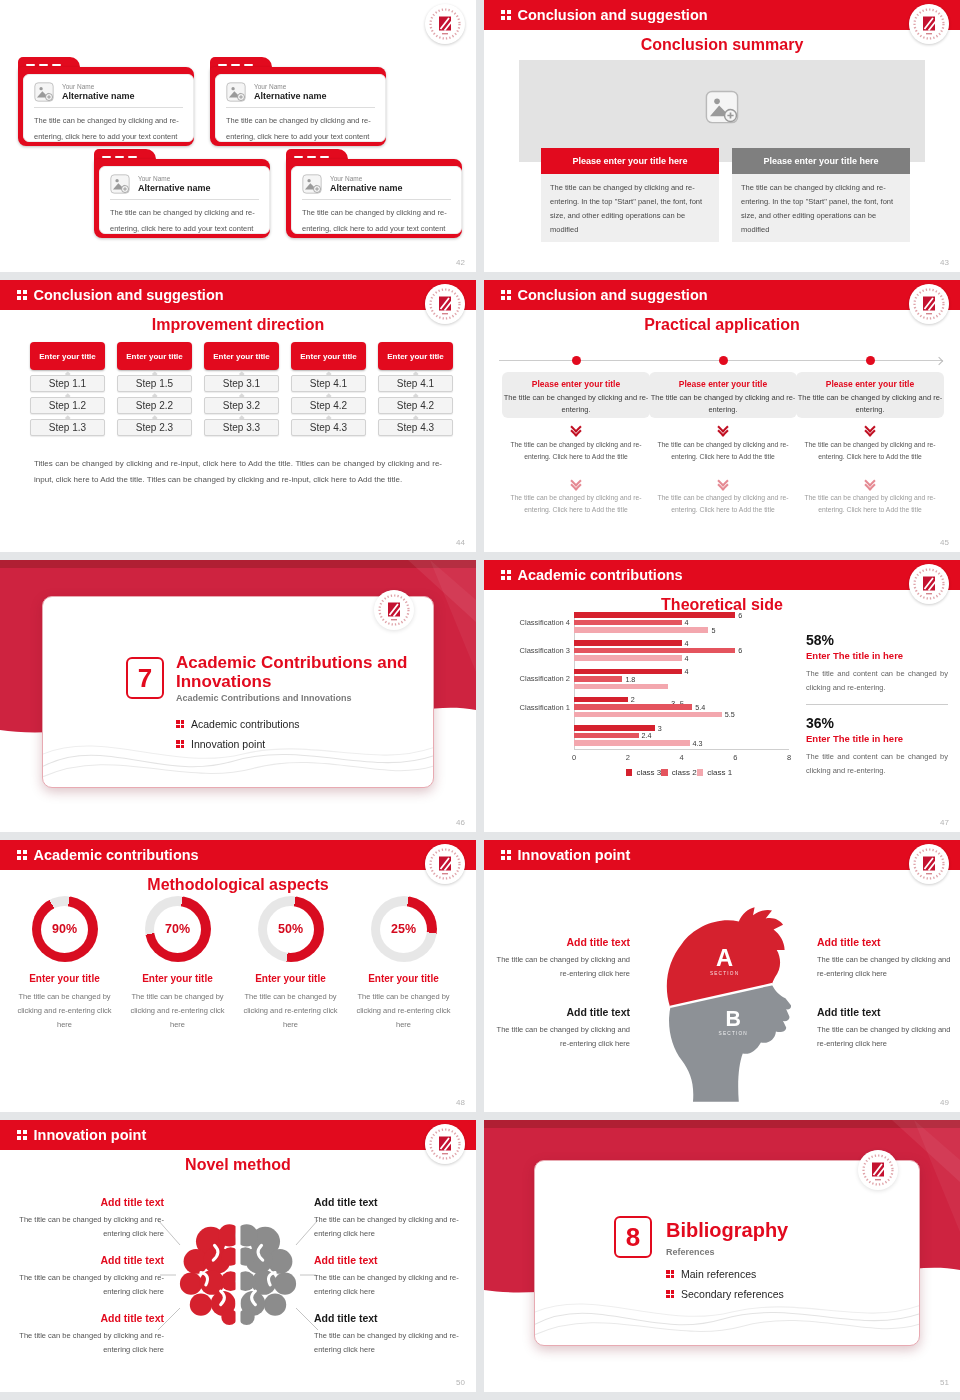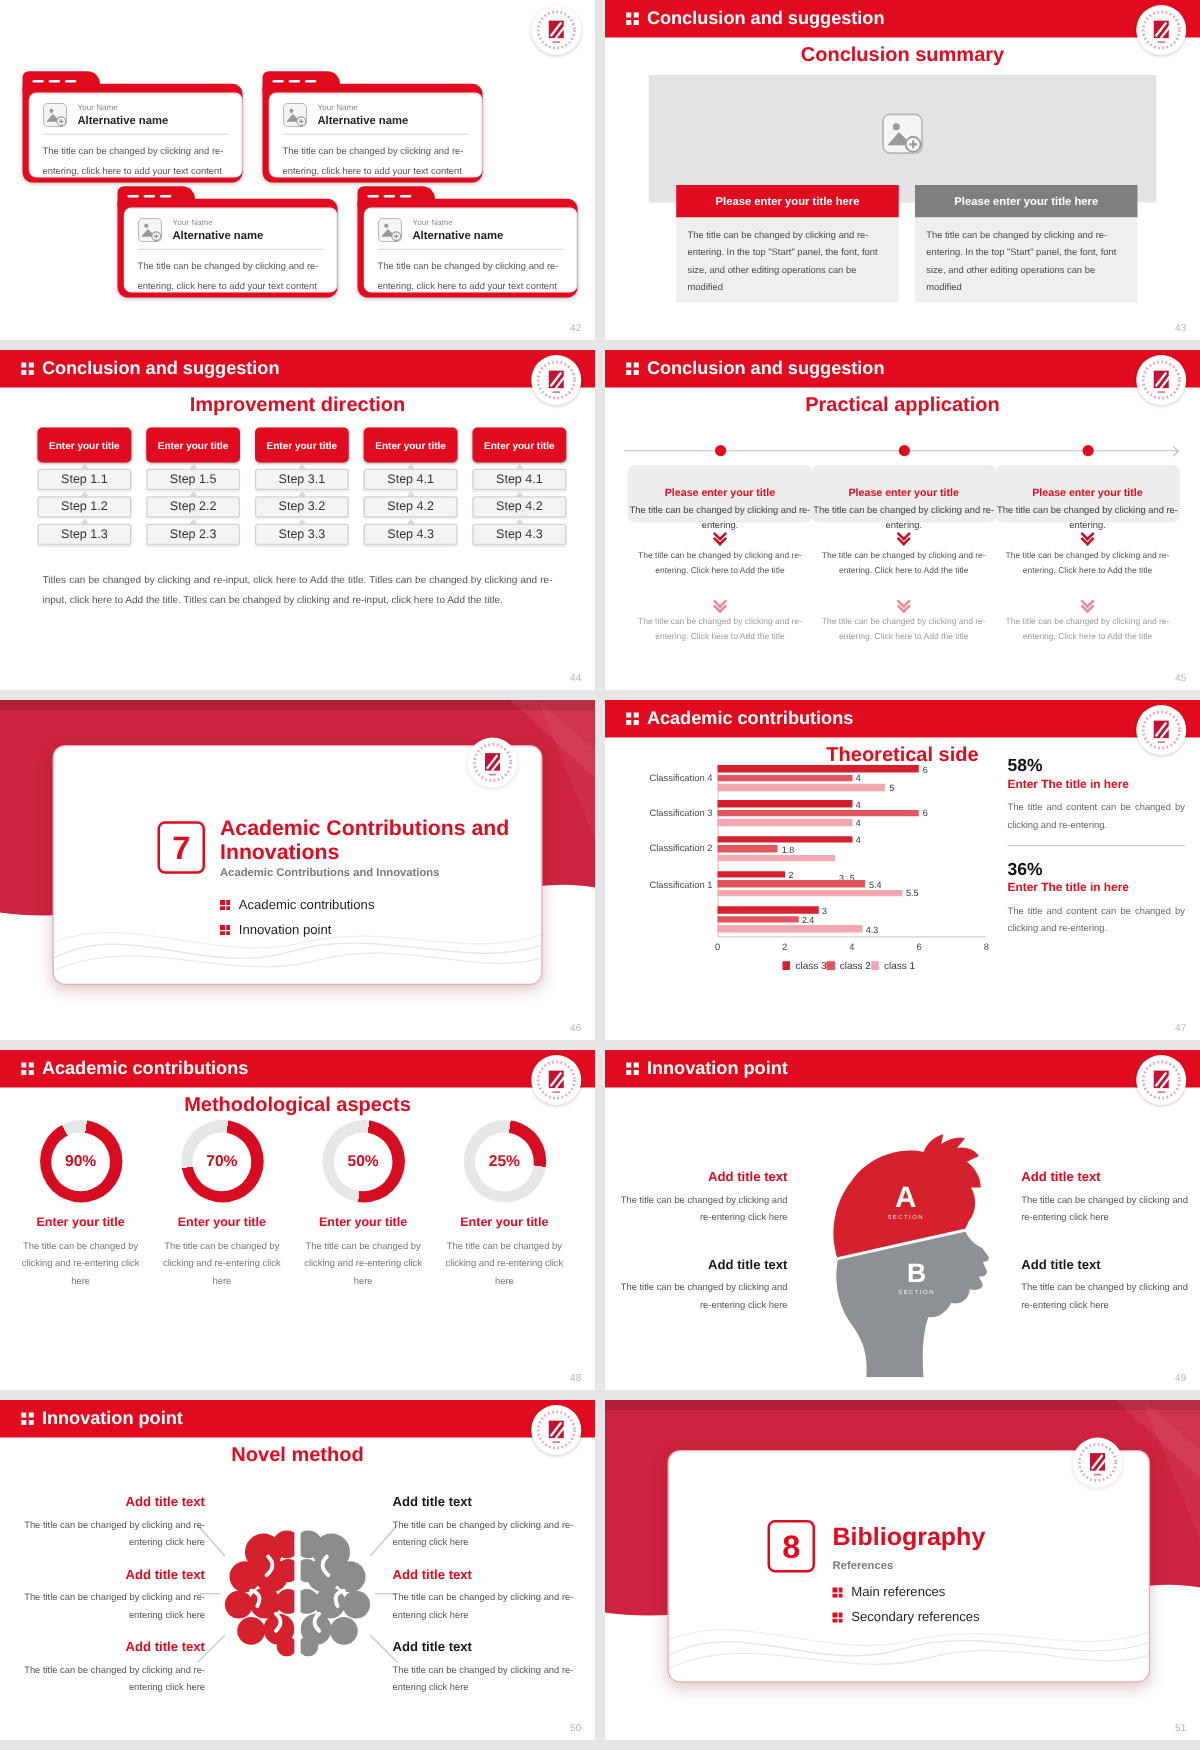"Please enter your title" .p45box { padding-top: 17px -> 7px }
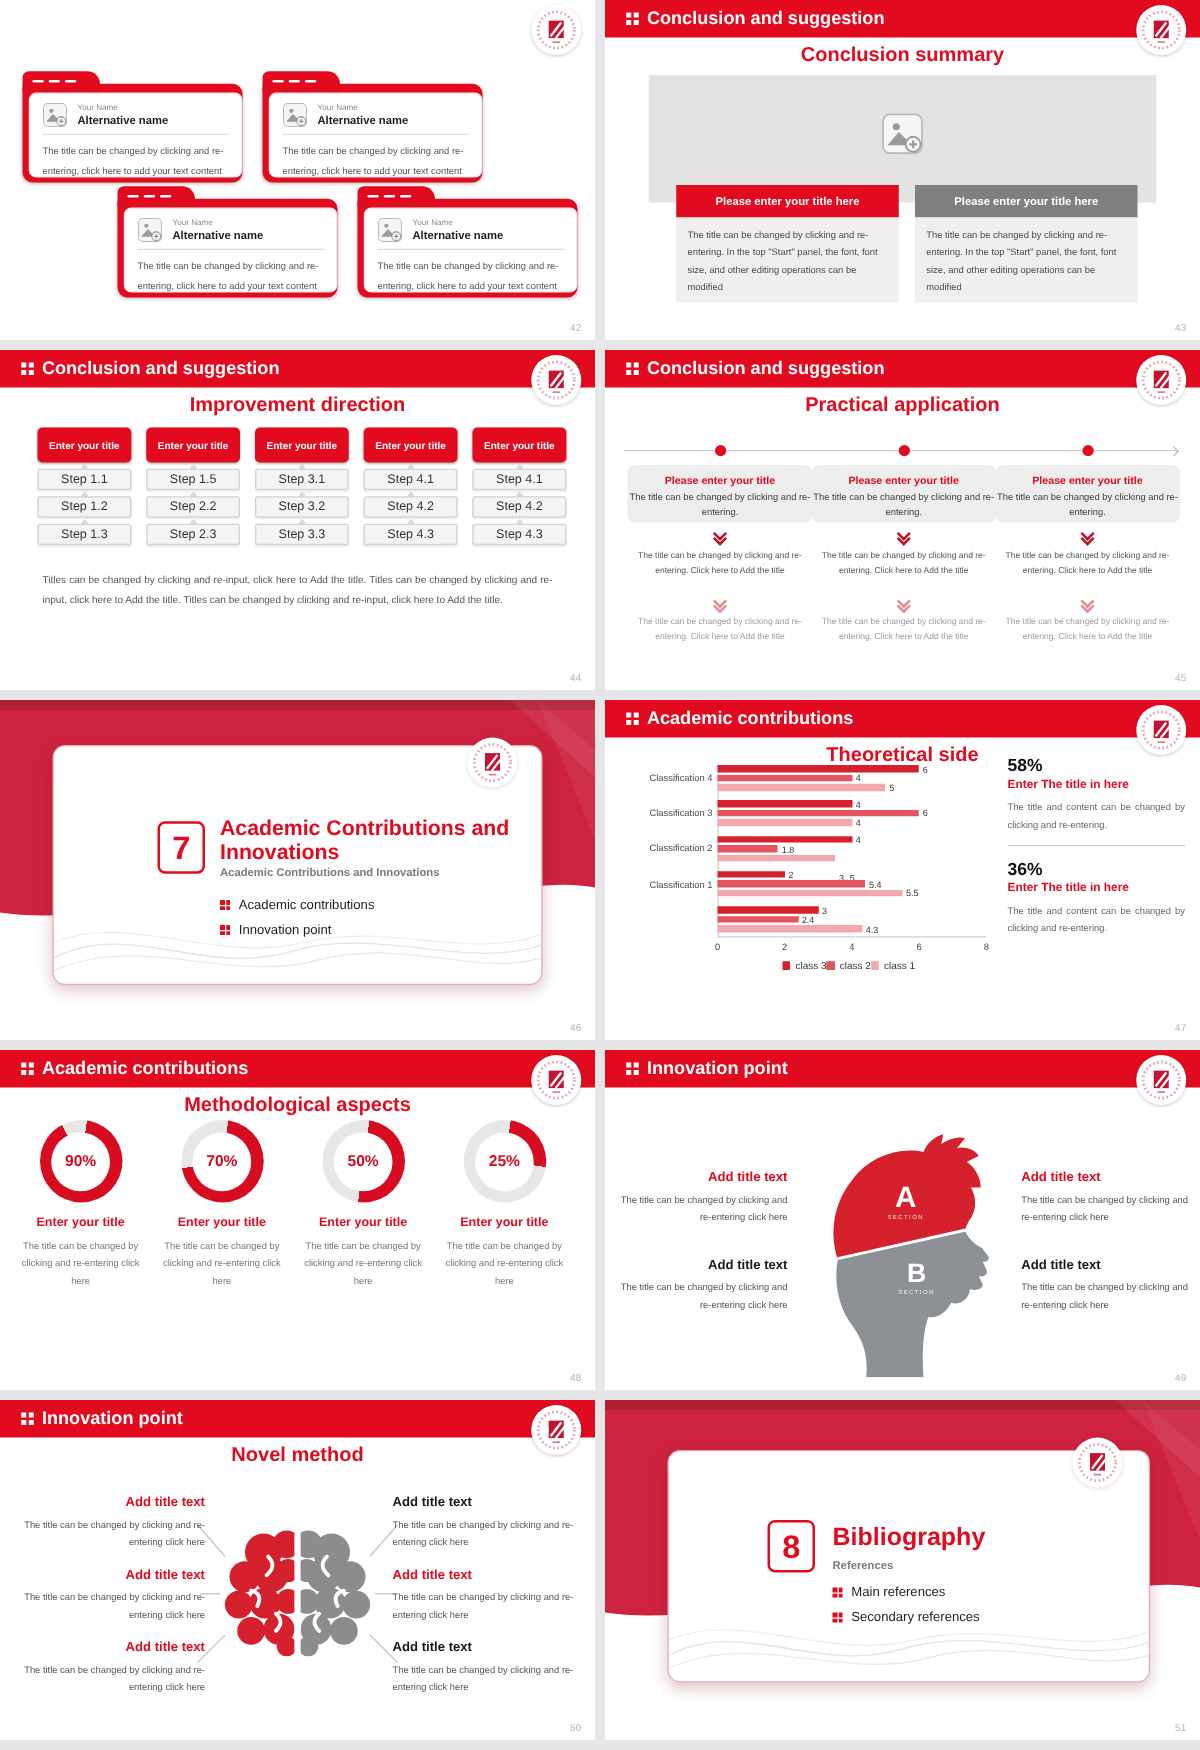"58%" .stats47 { top: 44px -> 72px }
